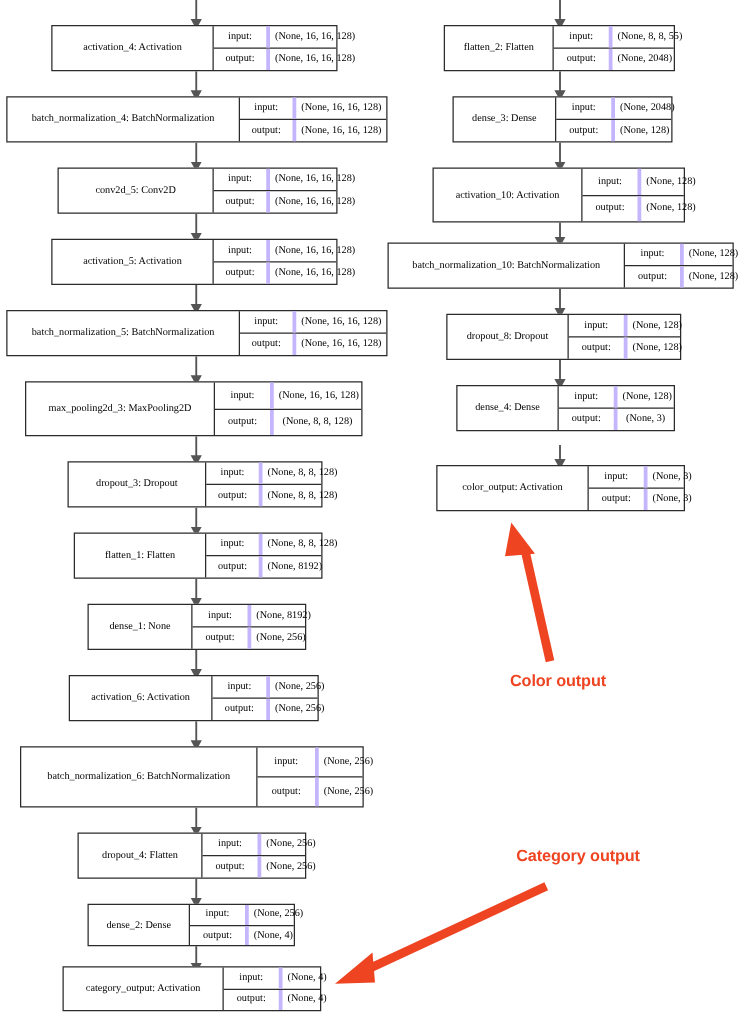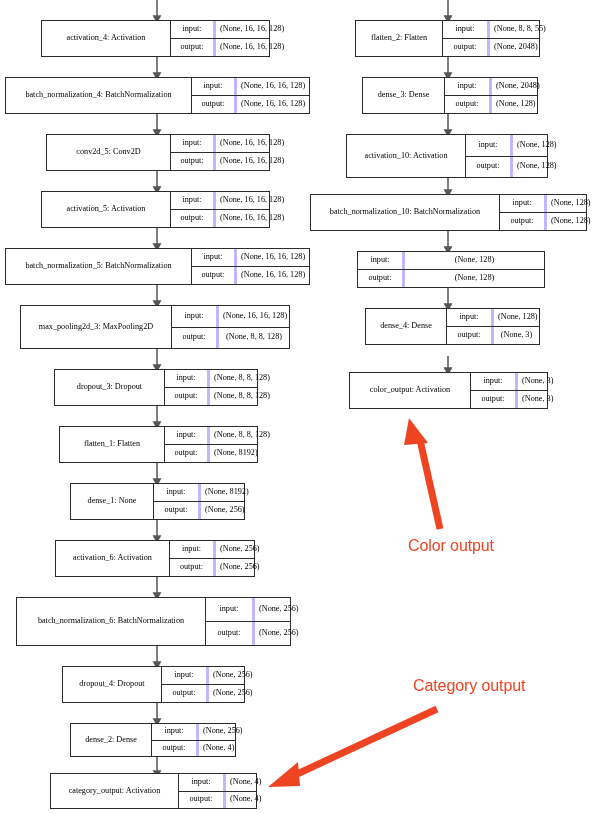"dropout_8: Dropout" div.name { html: none -> <div>dropout_8: Dropout</div> }
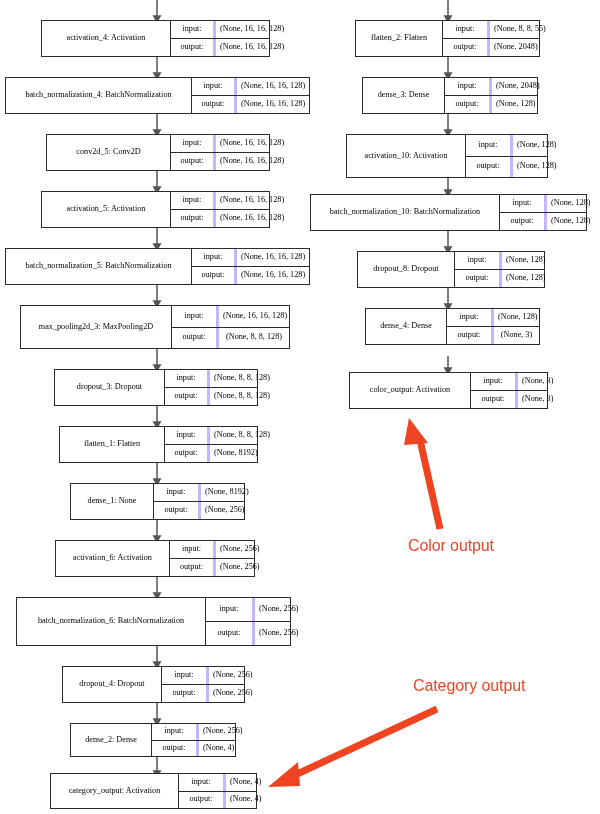"Color output" .annotation-label { font-size: 16px -> 13px; font-weight: normal -> bold }
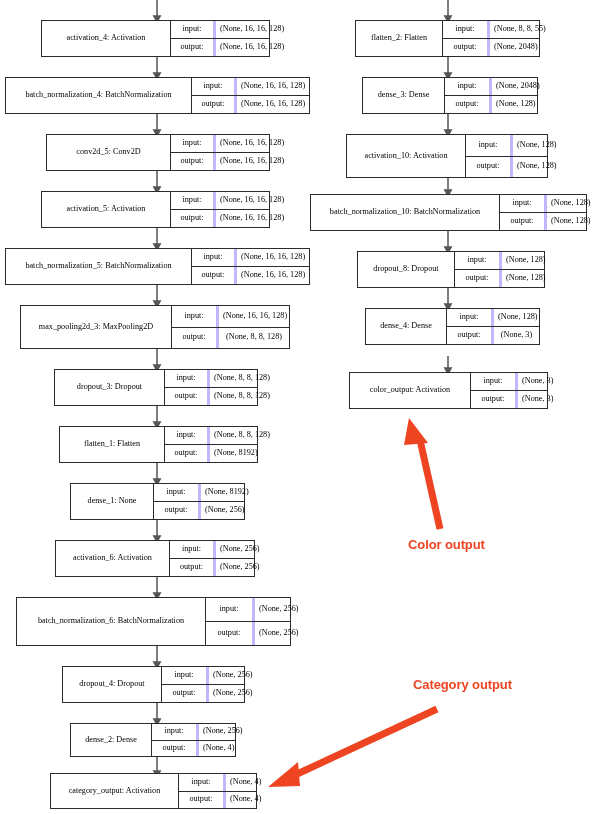"dropout_4: Dropout" div.name { text: Dropout -> Flatten }
